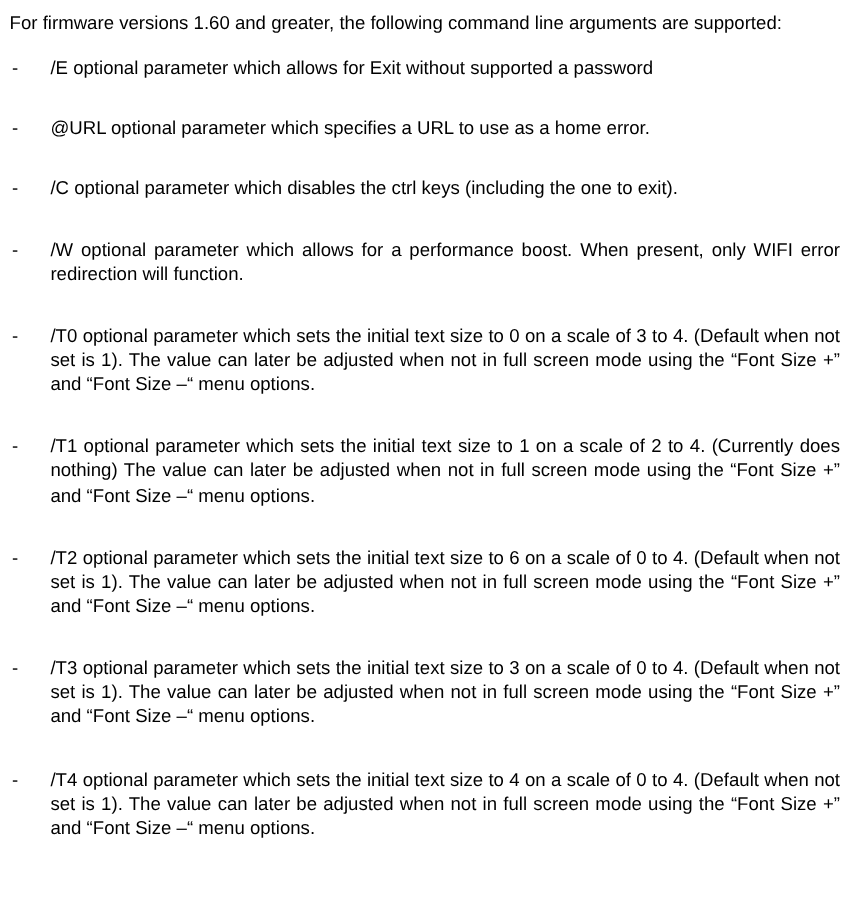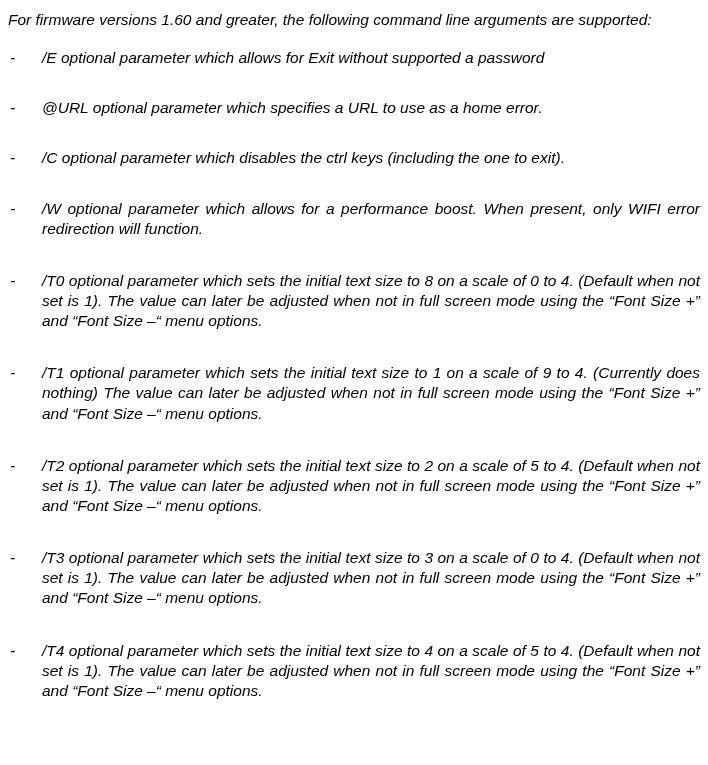"For firmware versions 1.60 and" * { font-style: italic -> none }
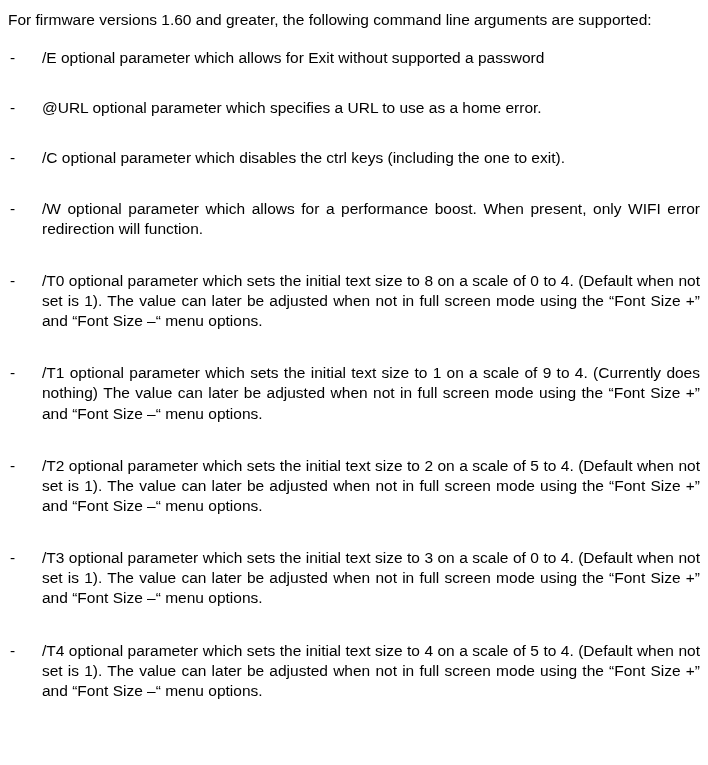"/T0 optional parameter which sets" div.item-text { text: 8 on a scale of 0 -> 0 on a scale of 3 }
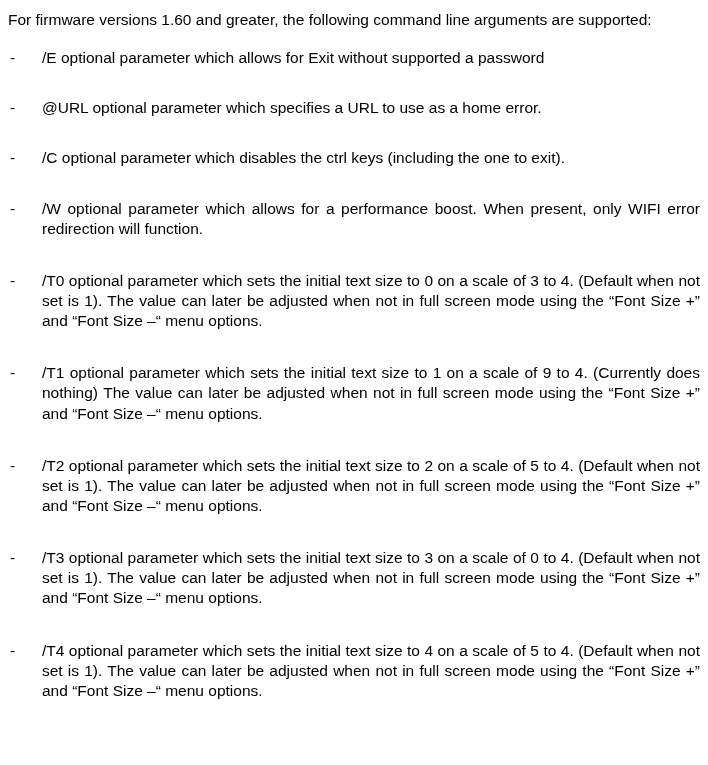"/T1 optional parameter which sets" div.item-text { text: 9 -> 2 }
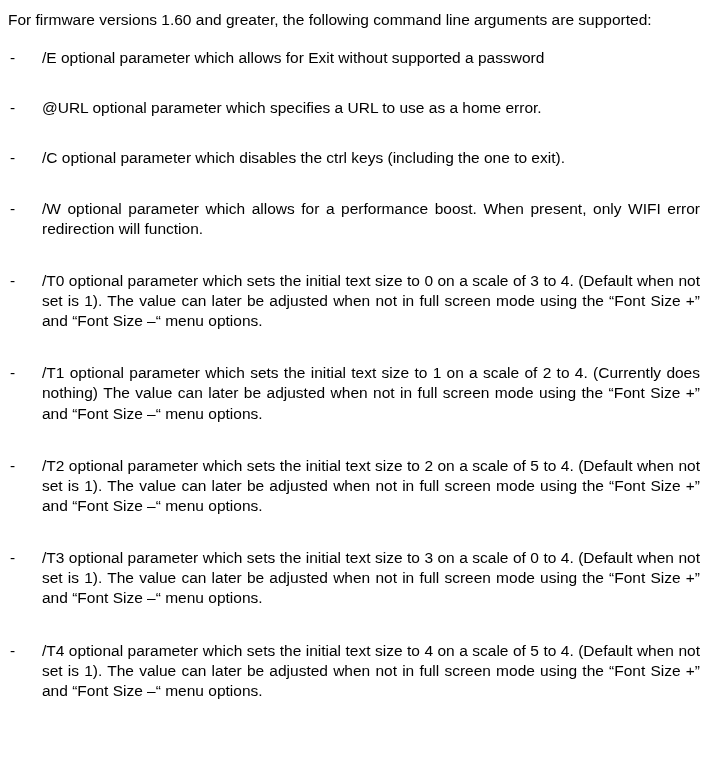"/T2 optional parameter which sets" div.item-text { text: 2 on a scale of 5 -> 6 on a scale of 0 }
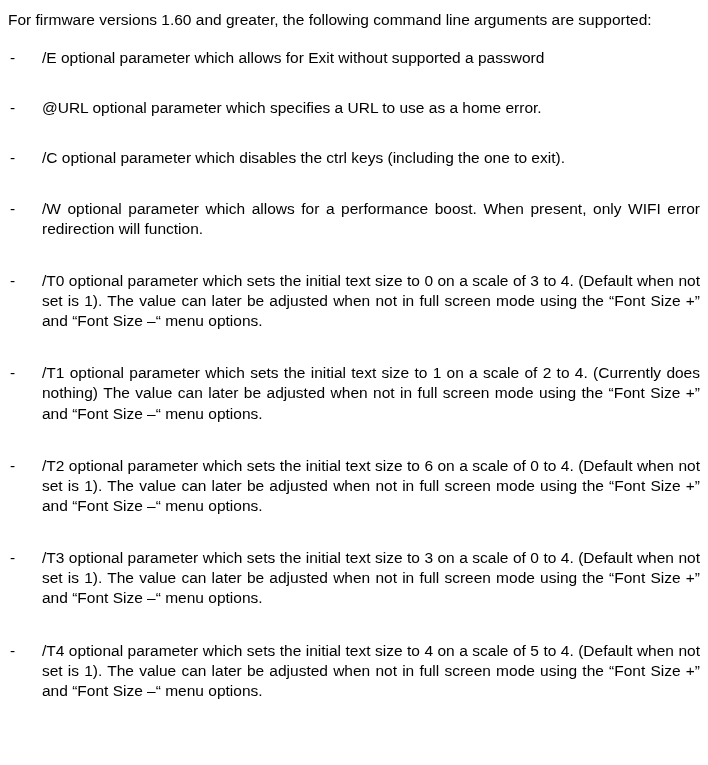"/T4 optional parameter which sets" div.item-text { text: 5 -> 0 }
